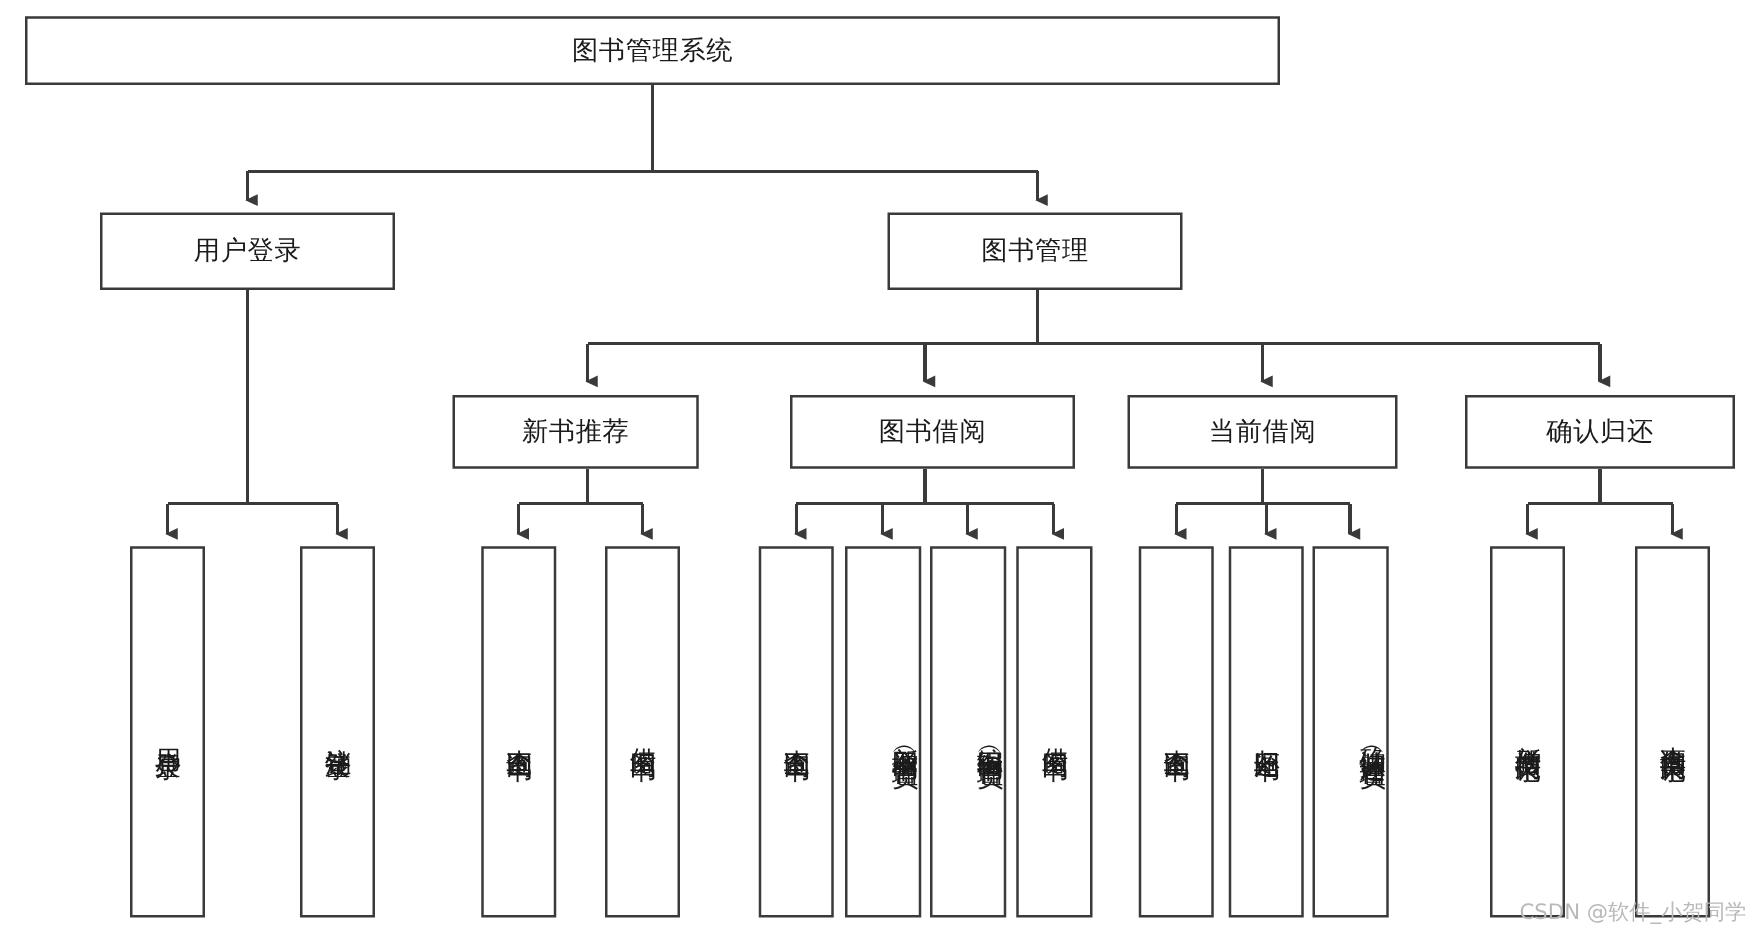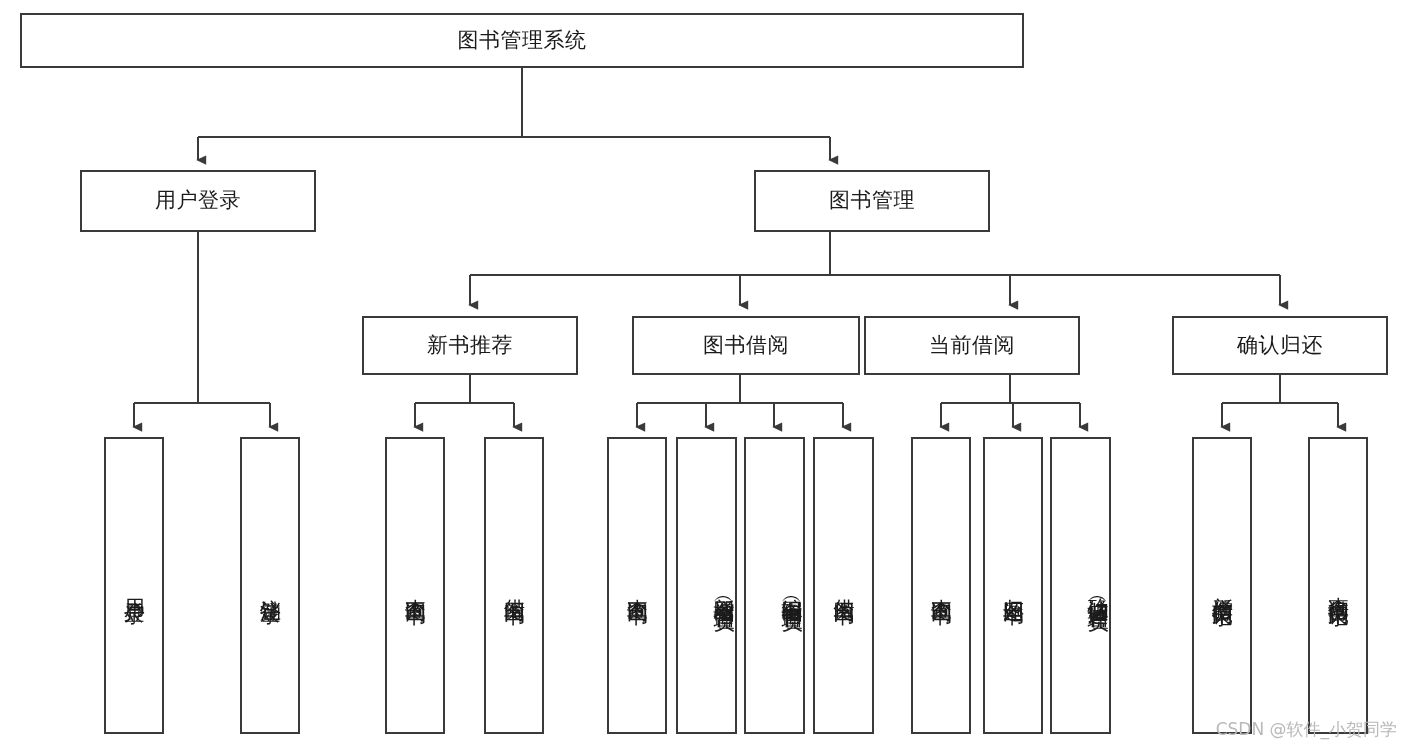"图书管理" div.node { margin-left: 44px -> none }
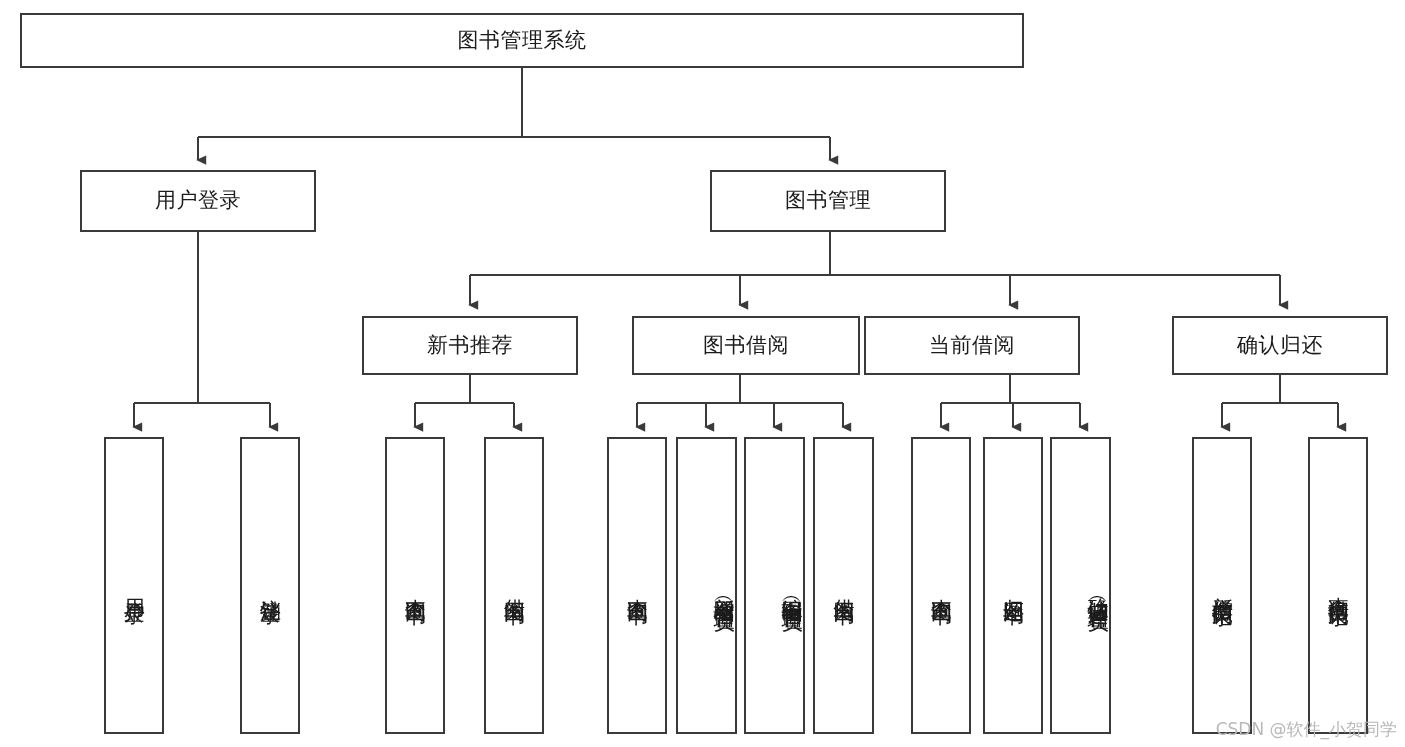"新书推荐" div.node { width: 216px -> 197px }
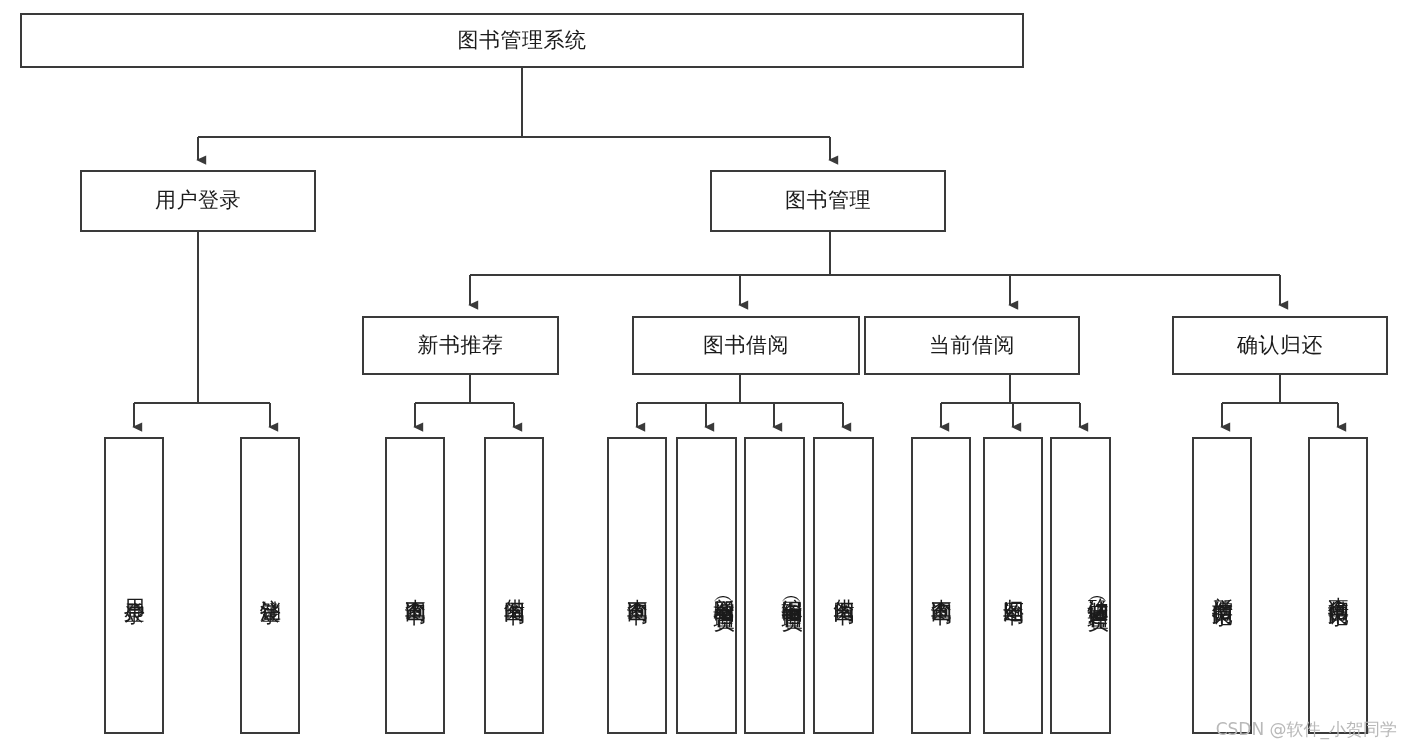"当前借阅" div.node { left: 864px -> 902px }
